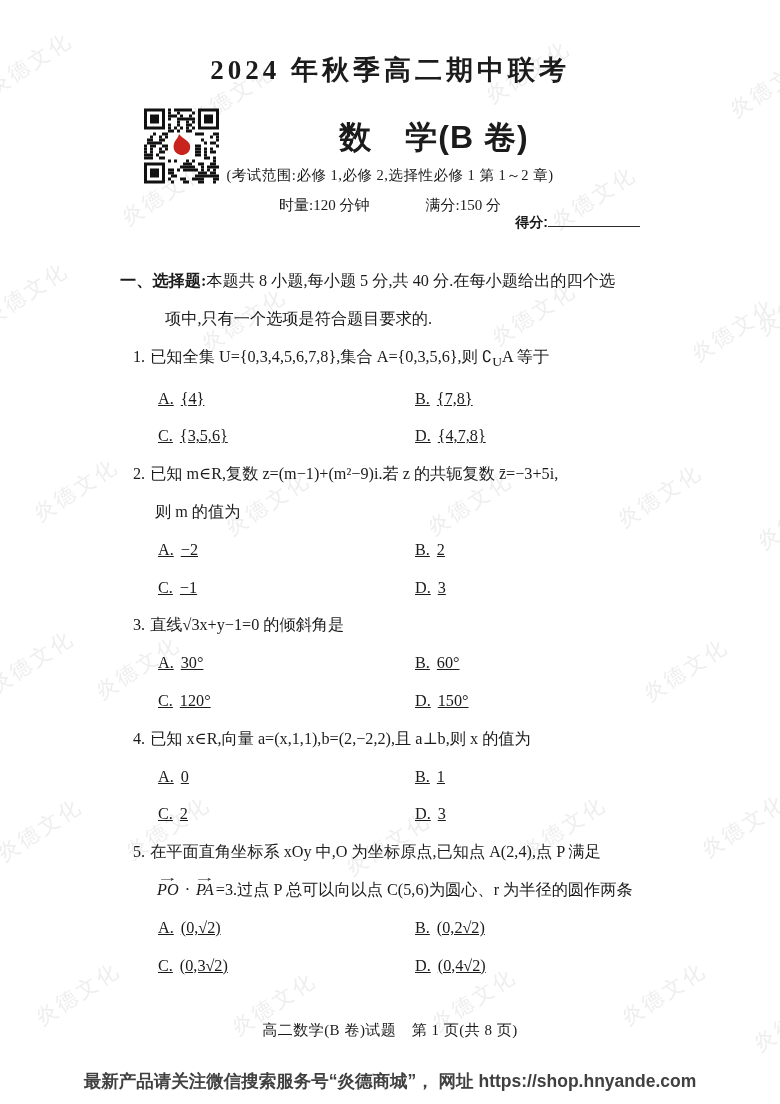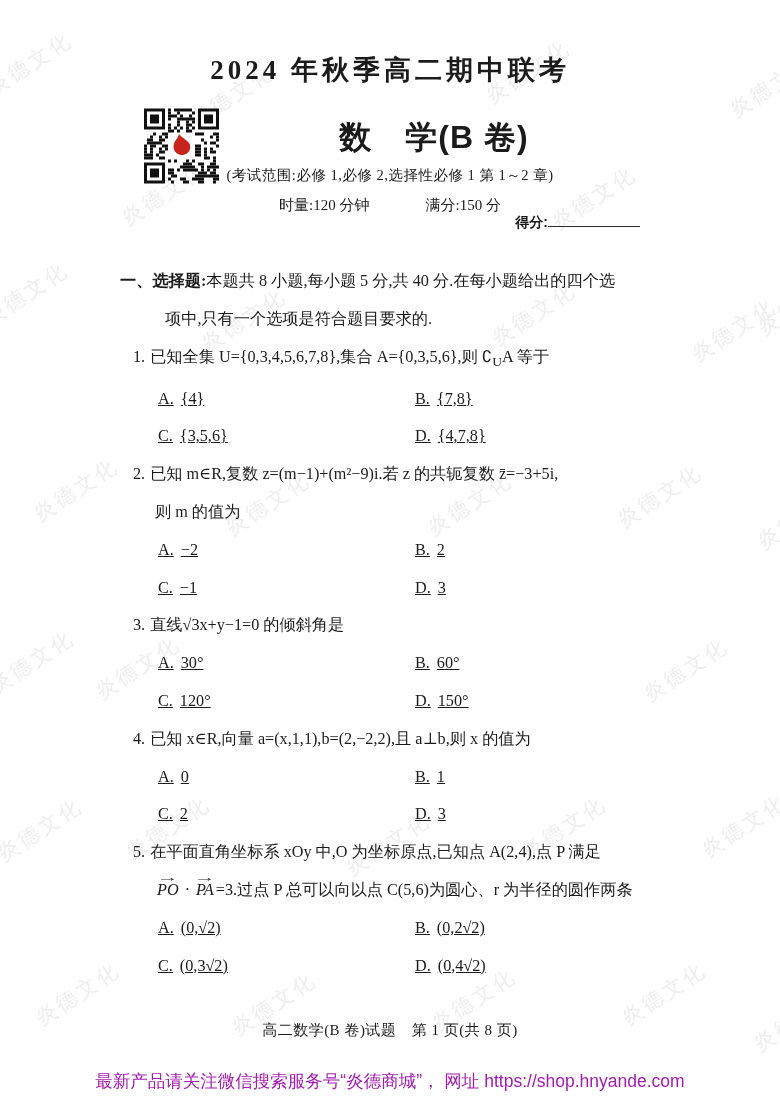"最新产品请关注微信搜索服务号“炎德商城”， 网址" .promo { color: #a21caf -> #404040; font-weight: none -> bold }
